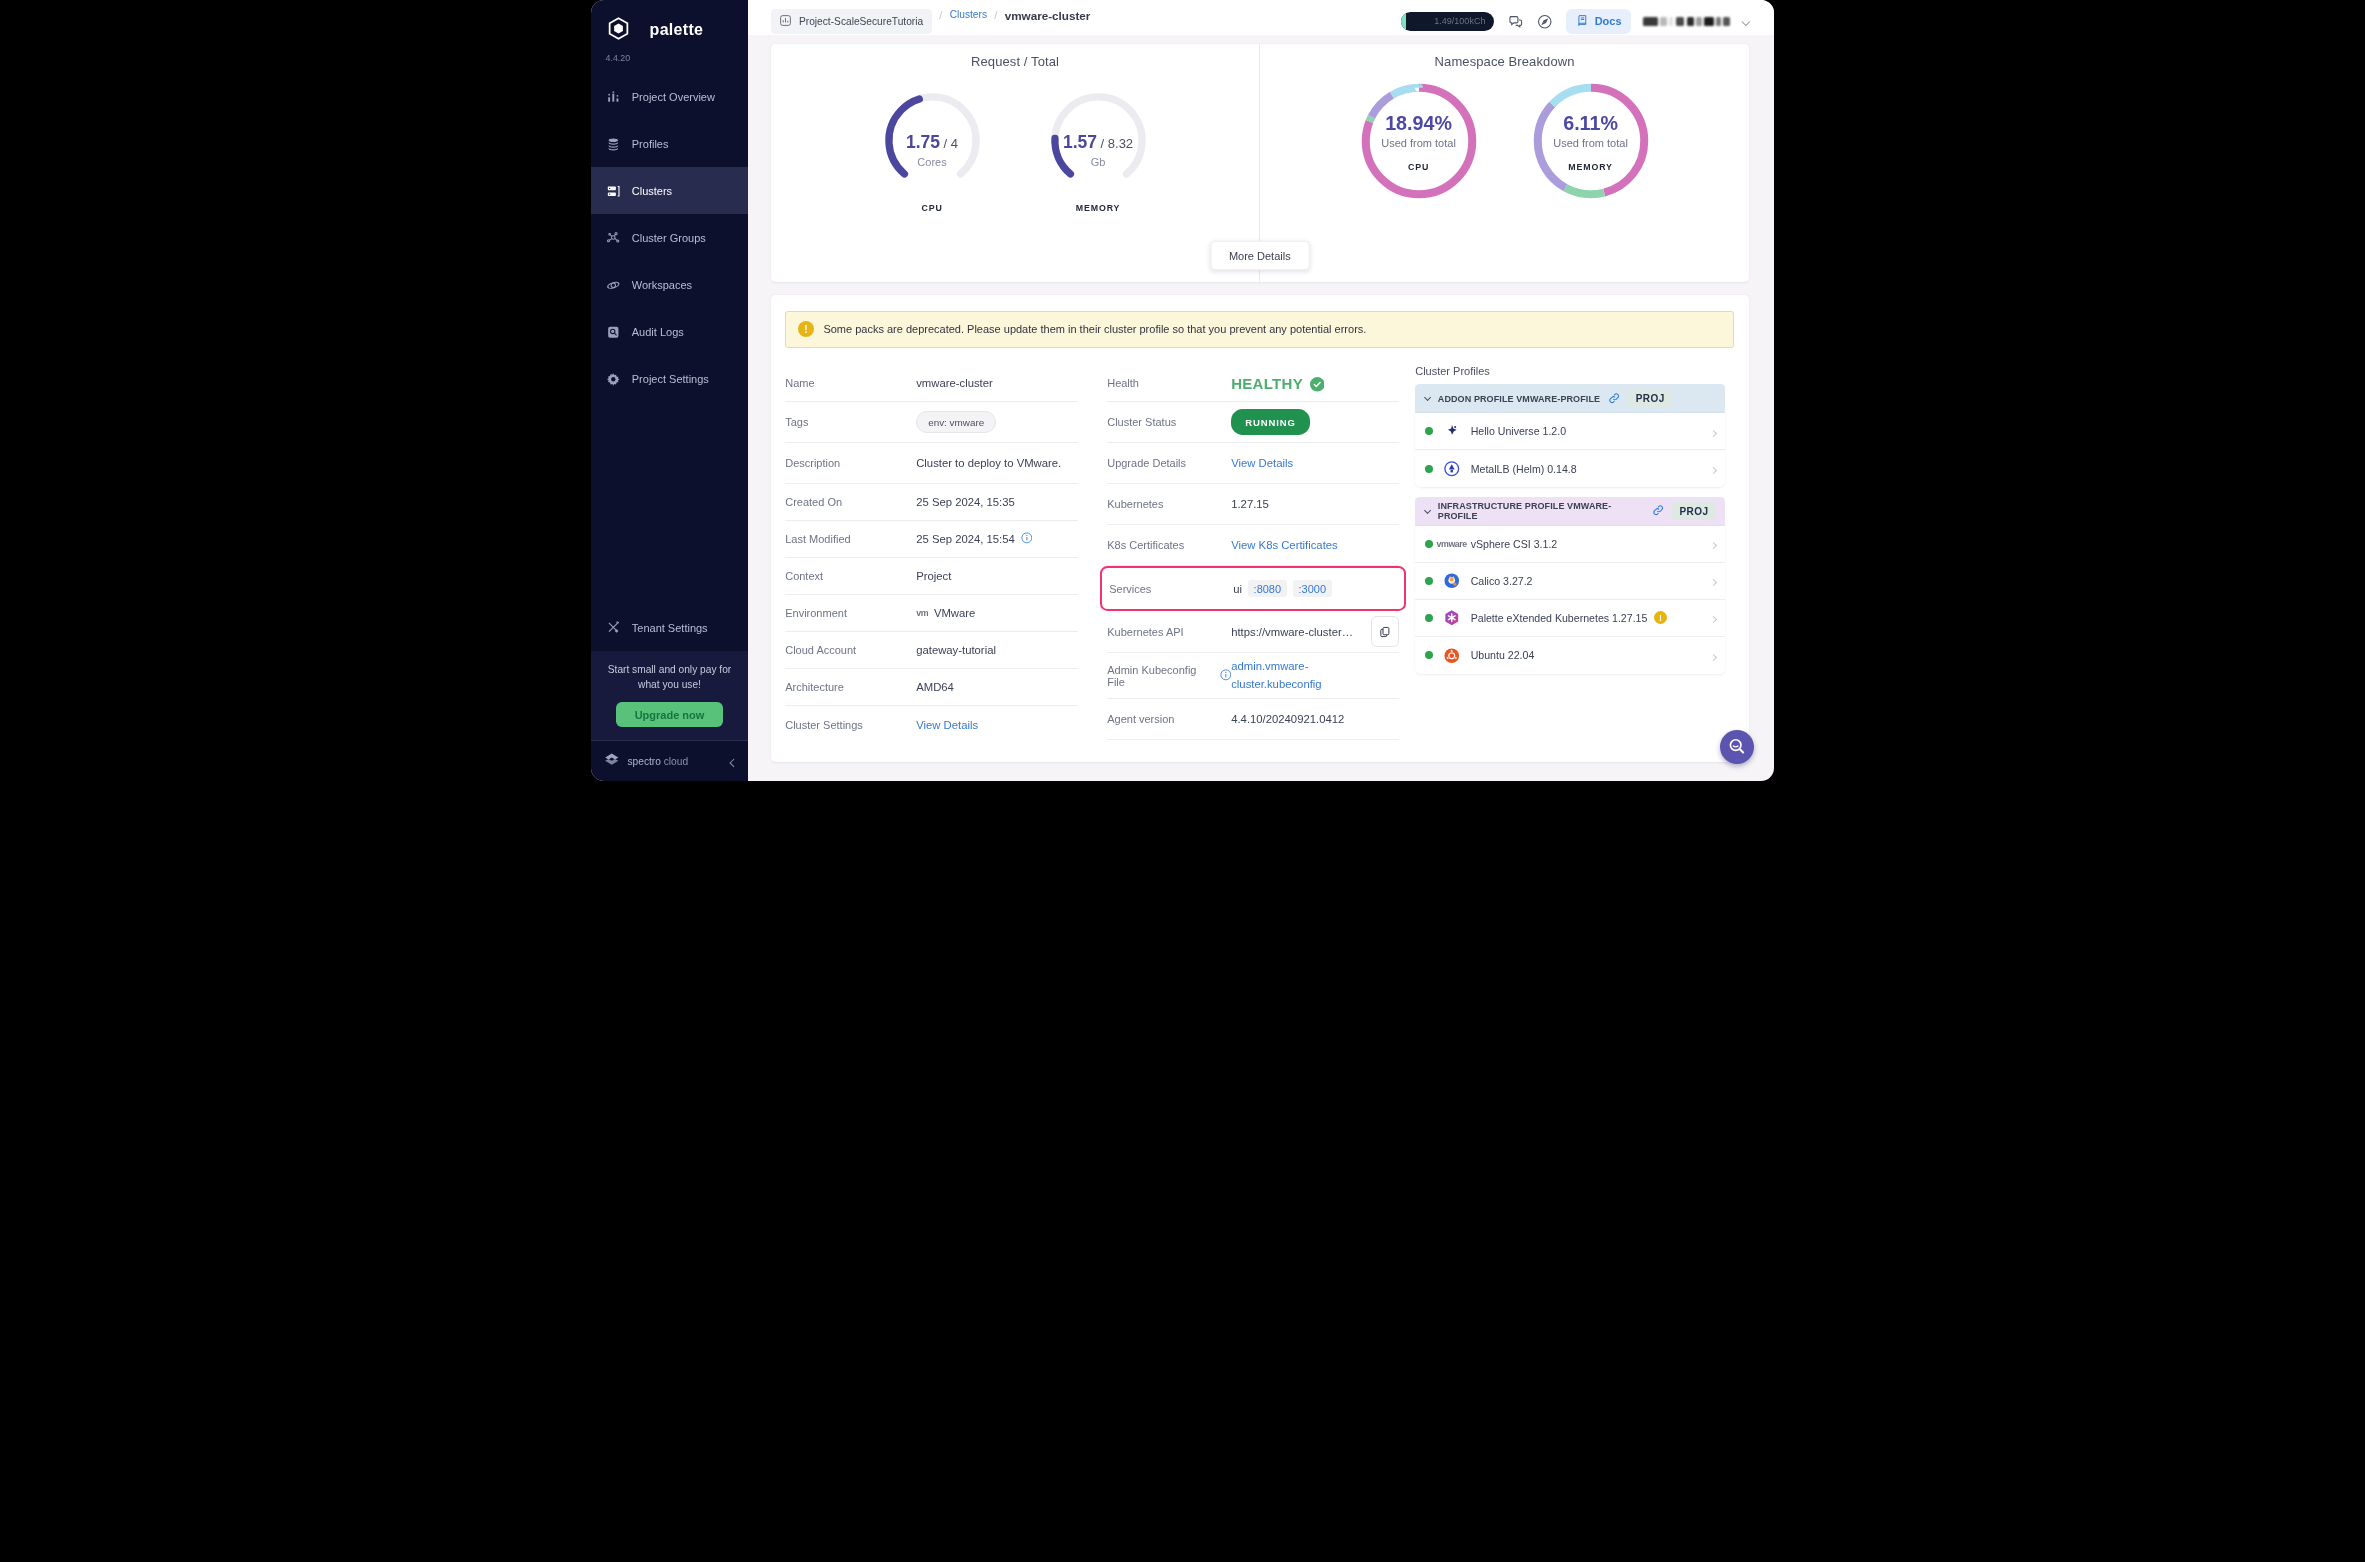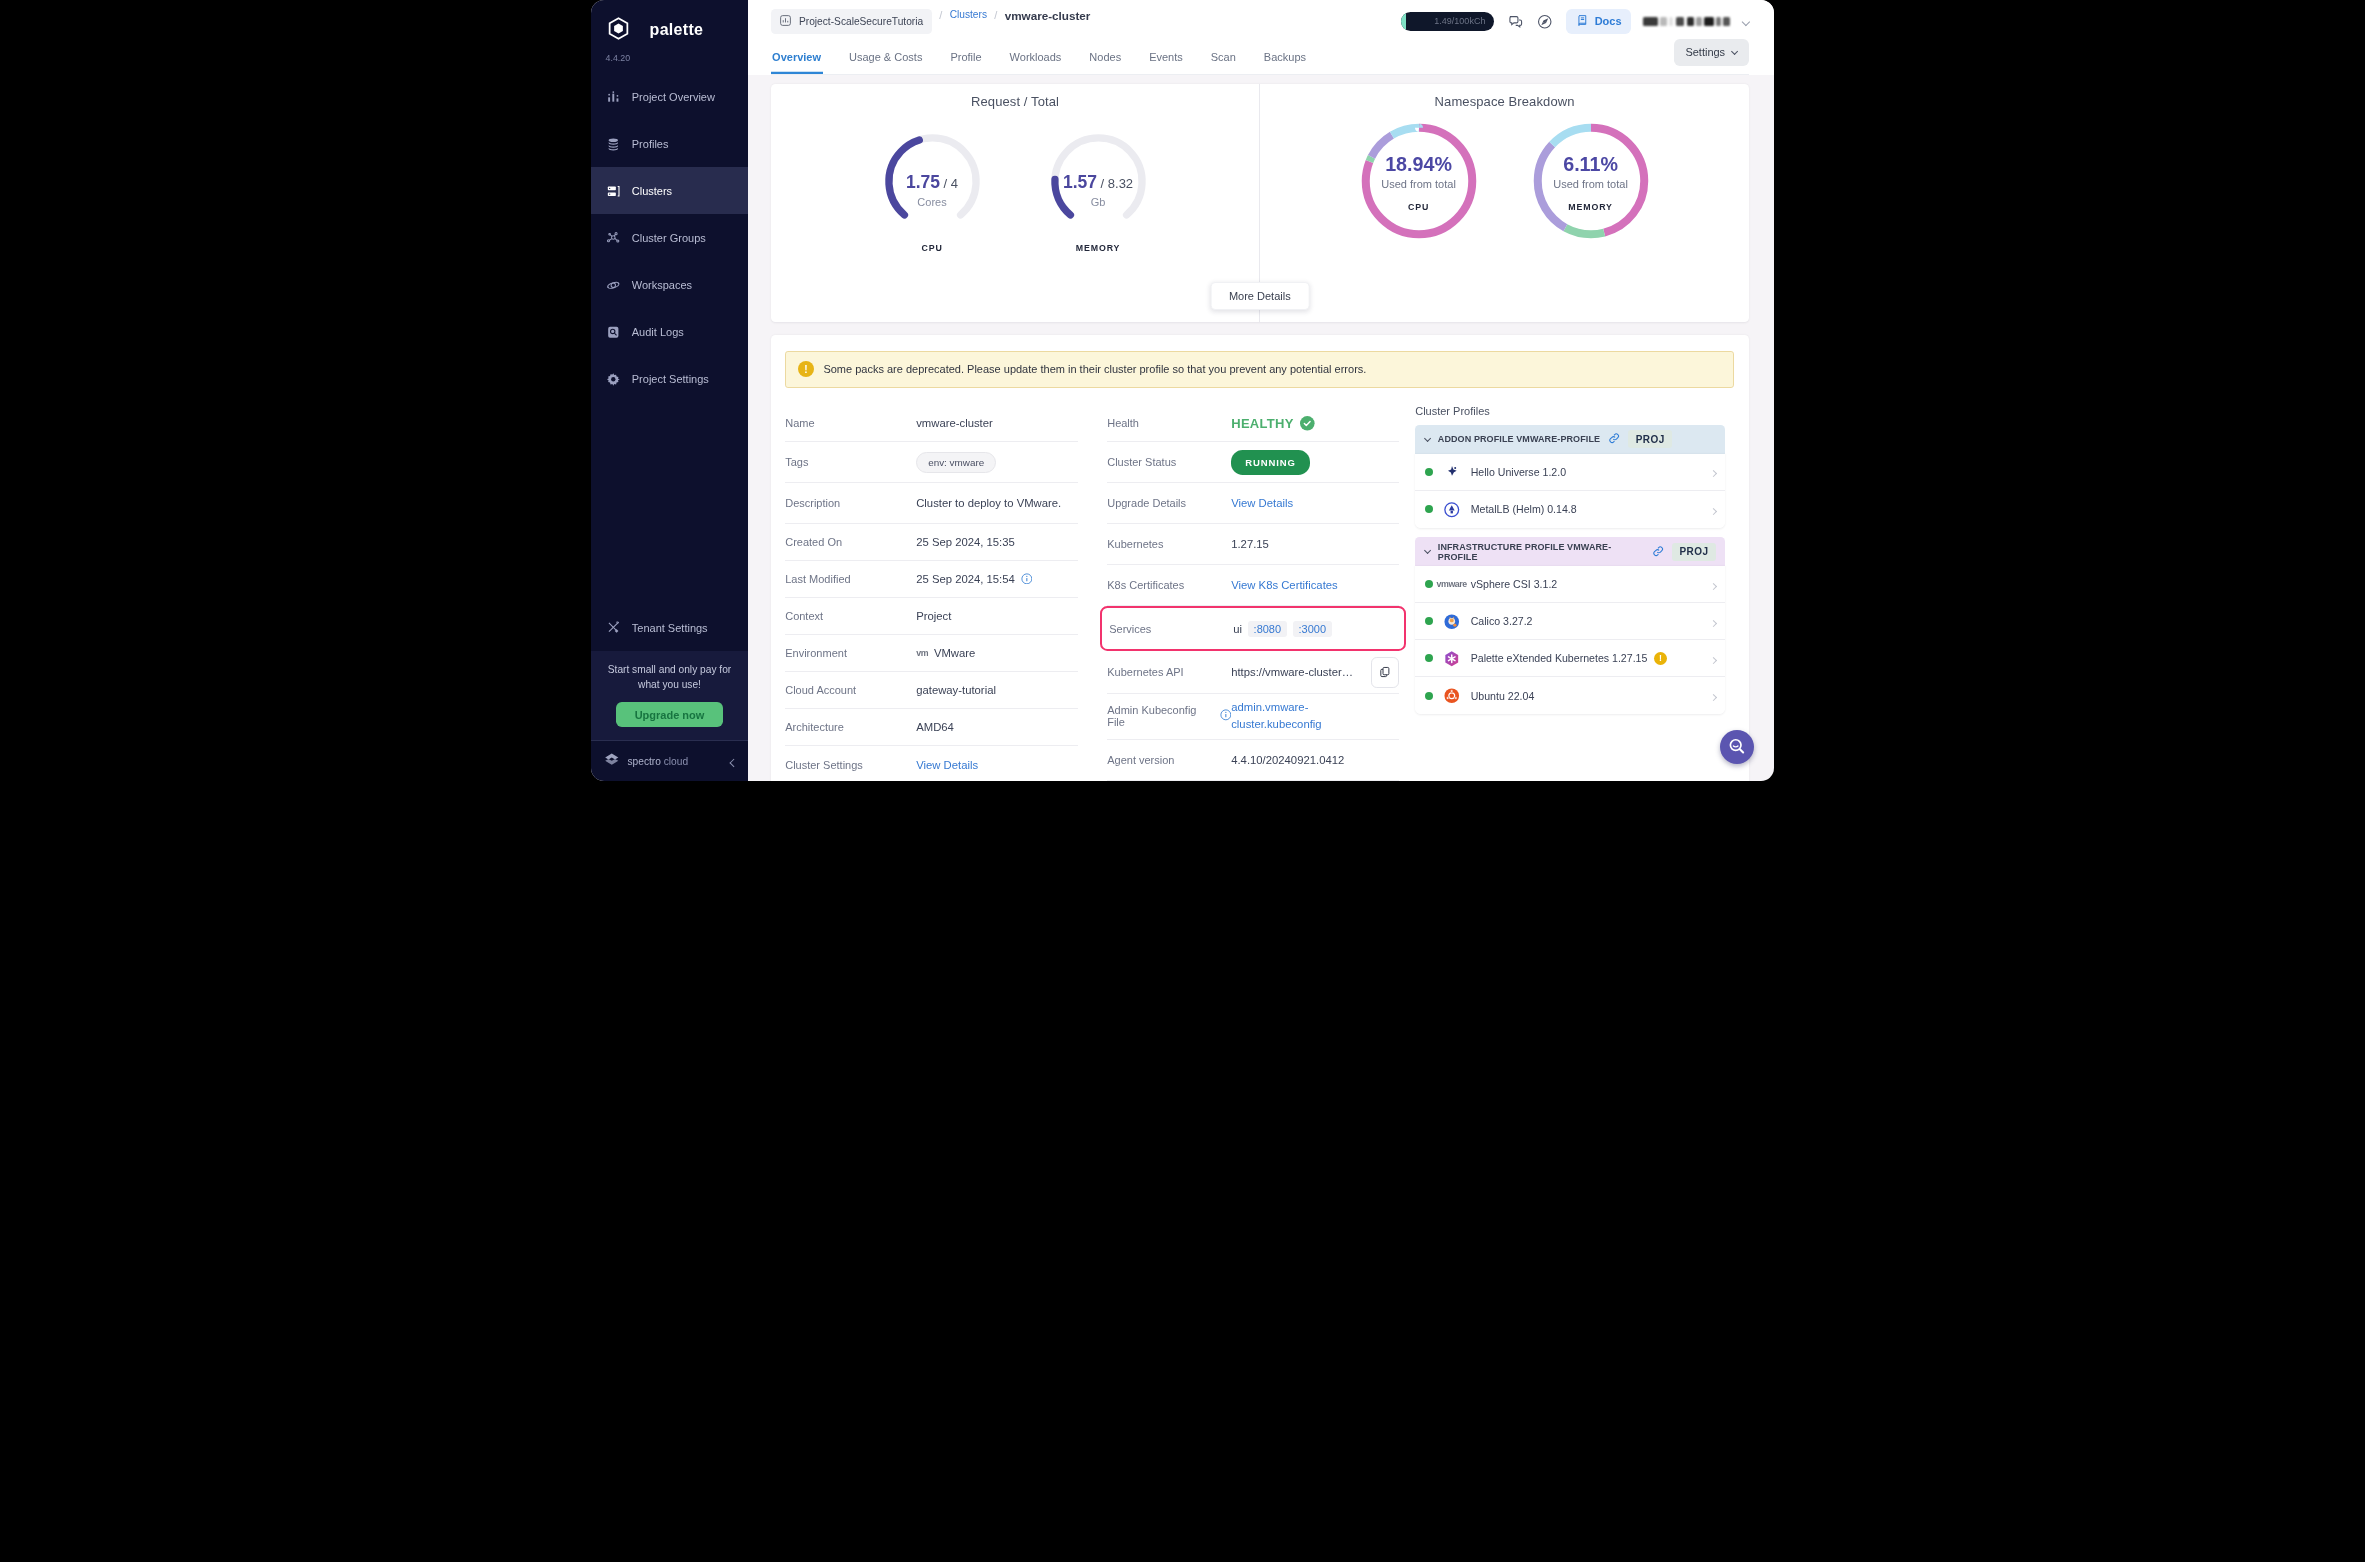"Overview" div.row2 { html: <div> <div>Overview</div> <div>Usage &amp; Costs</div> <div>Profile</div> <div>Workloads</div> <div>Nodes</div> <div>Events</div> <div>Scan</div> <div>Backups</div> <button> <span>Settings</span> <span></span> </button> </div> -> none }
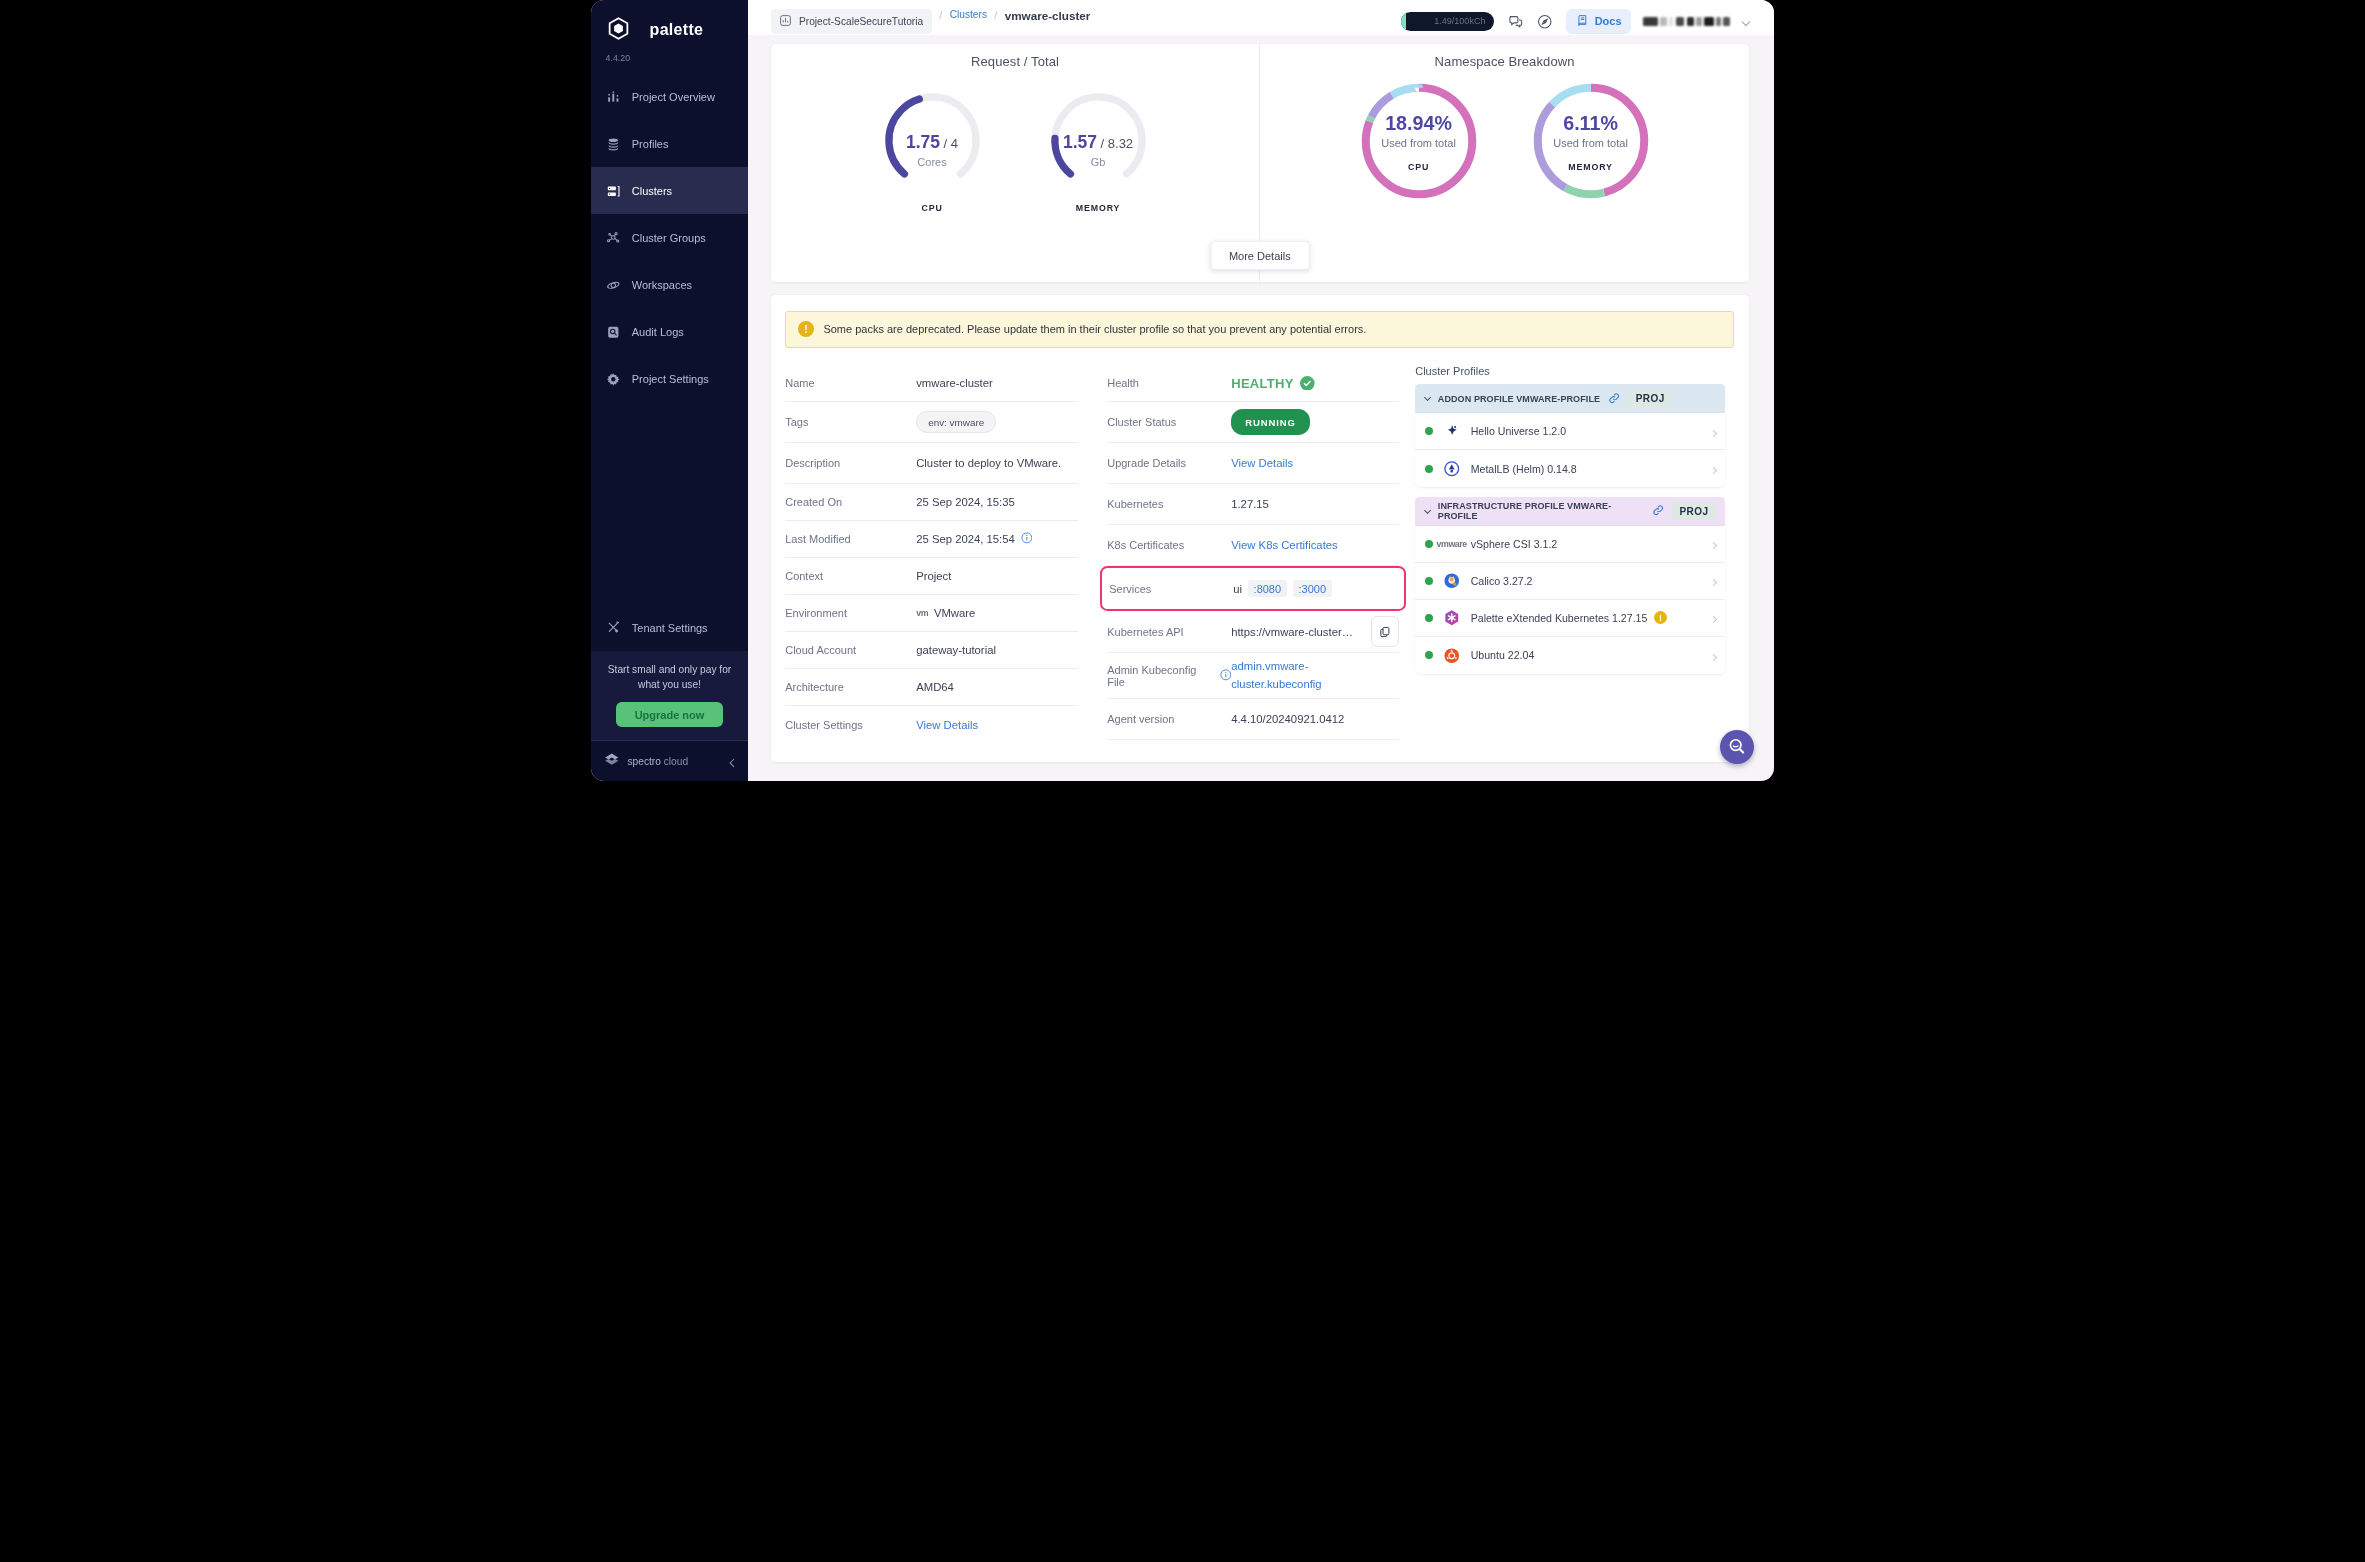"HEALTHY" .healthy { align-items: flex-start -> flex-end; font-size: 13px -> 15px }
